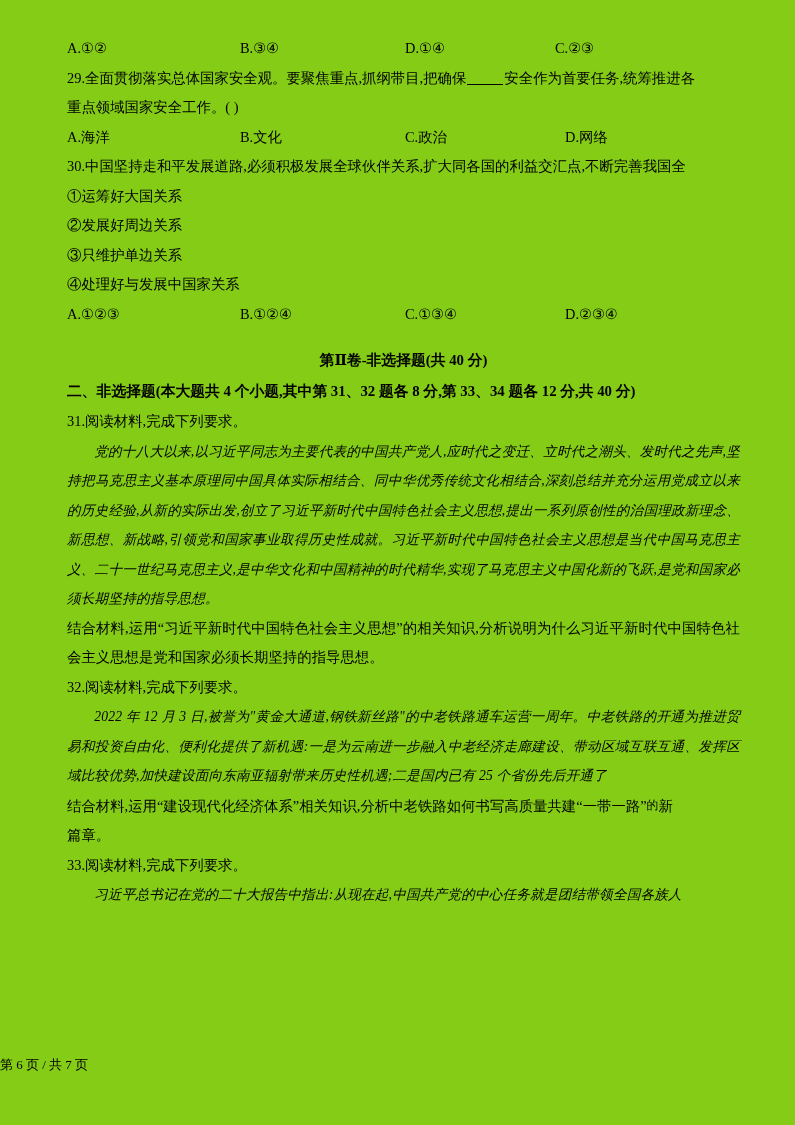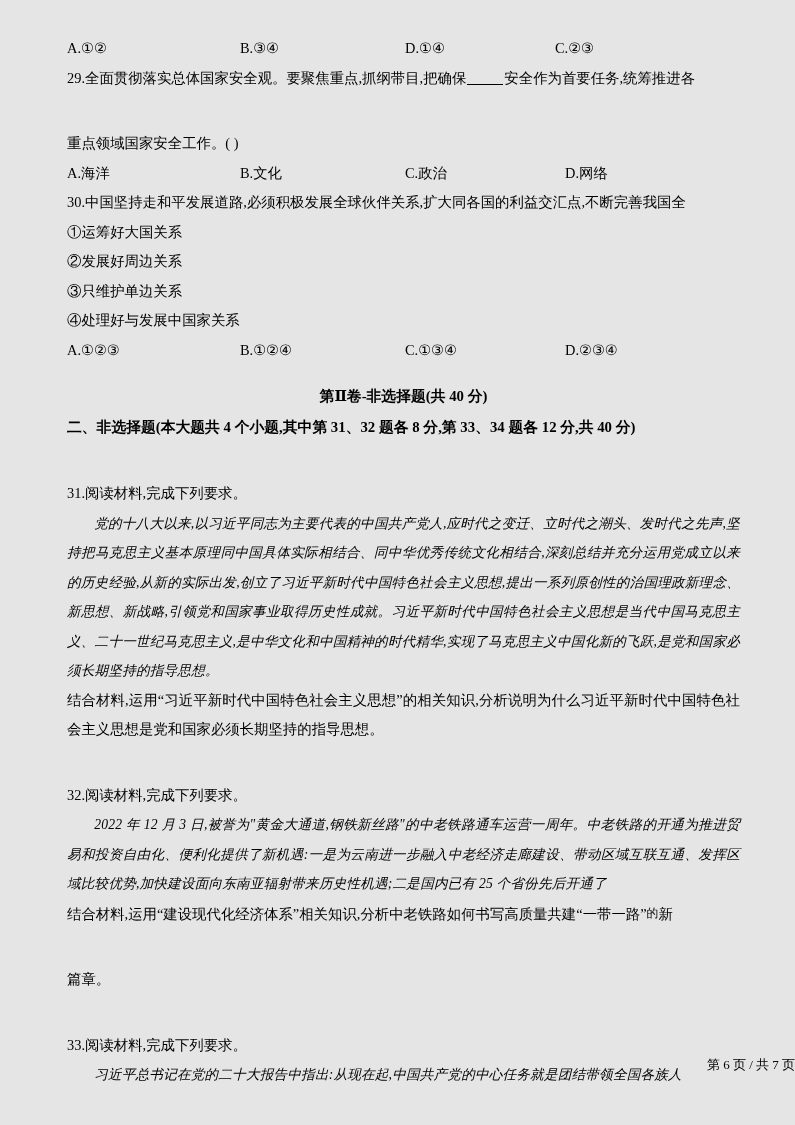"A.①②" .page { background: #e5e5e5 -> #84cc16 }
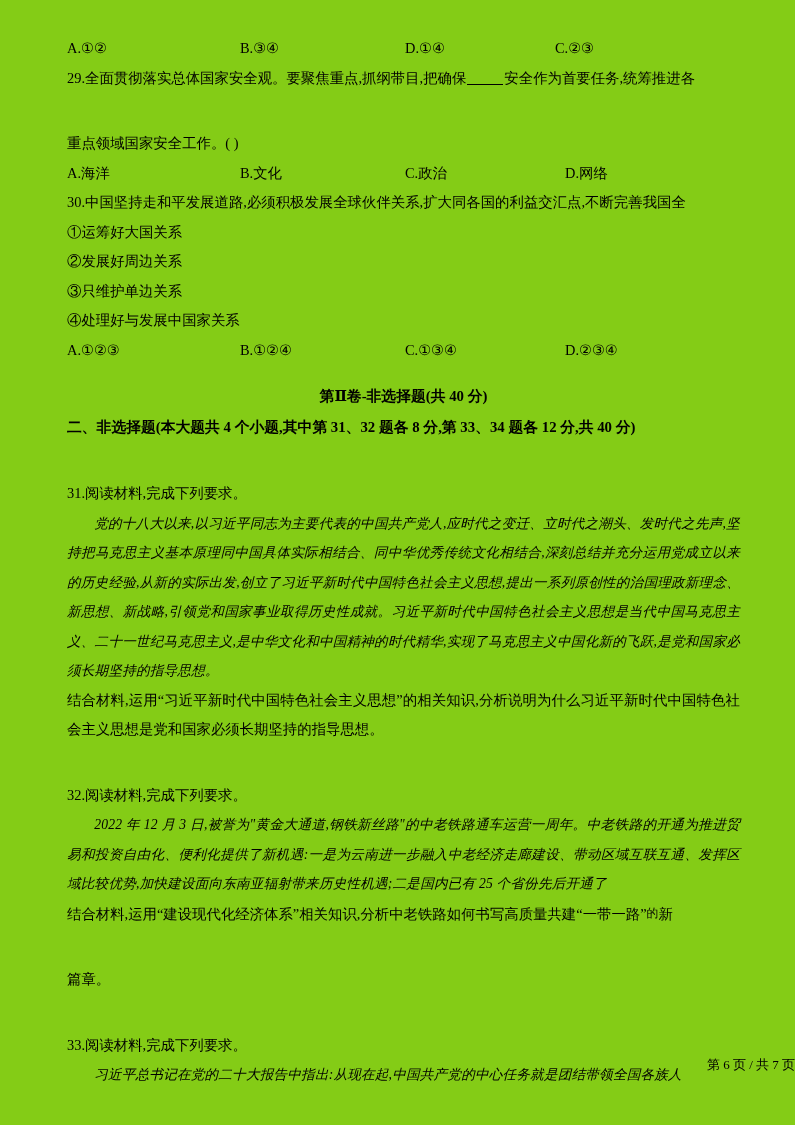"重点领域国家安全工作。( )" .qline-last { margin-top: 36px -> none }
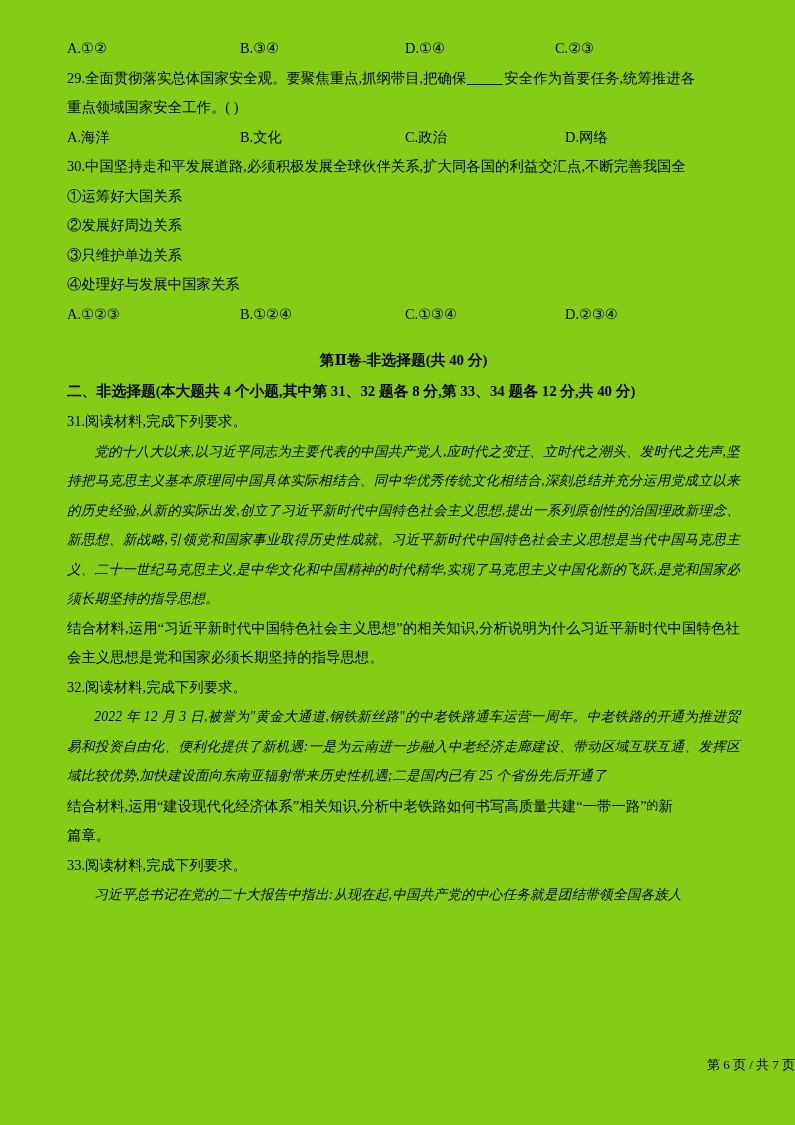"第 6 页 / 共" .footer { text-align: right -> left }
